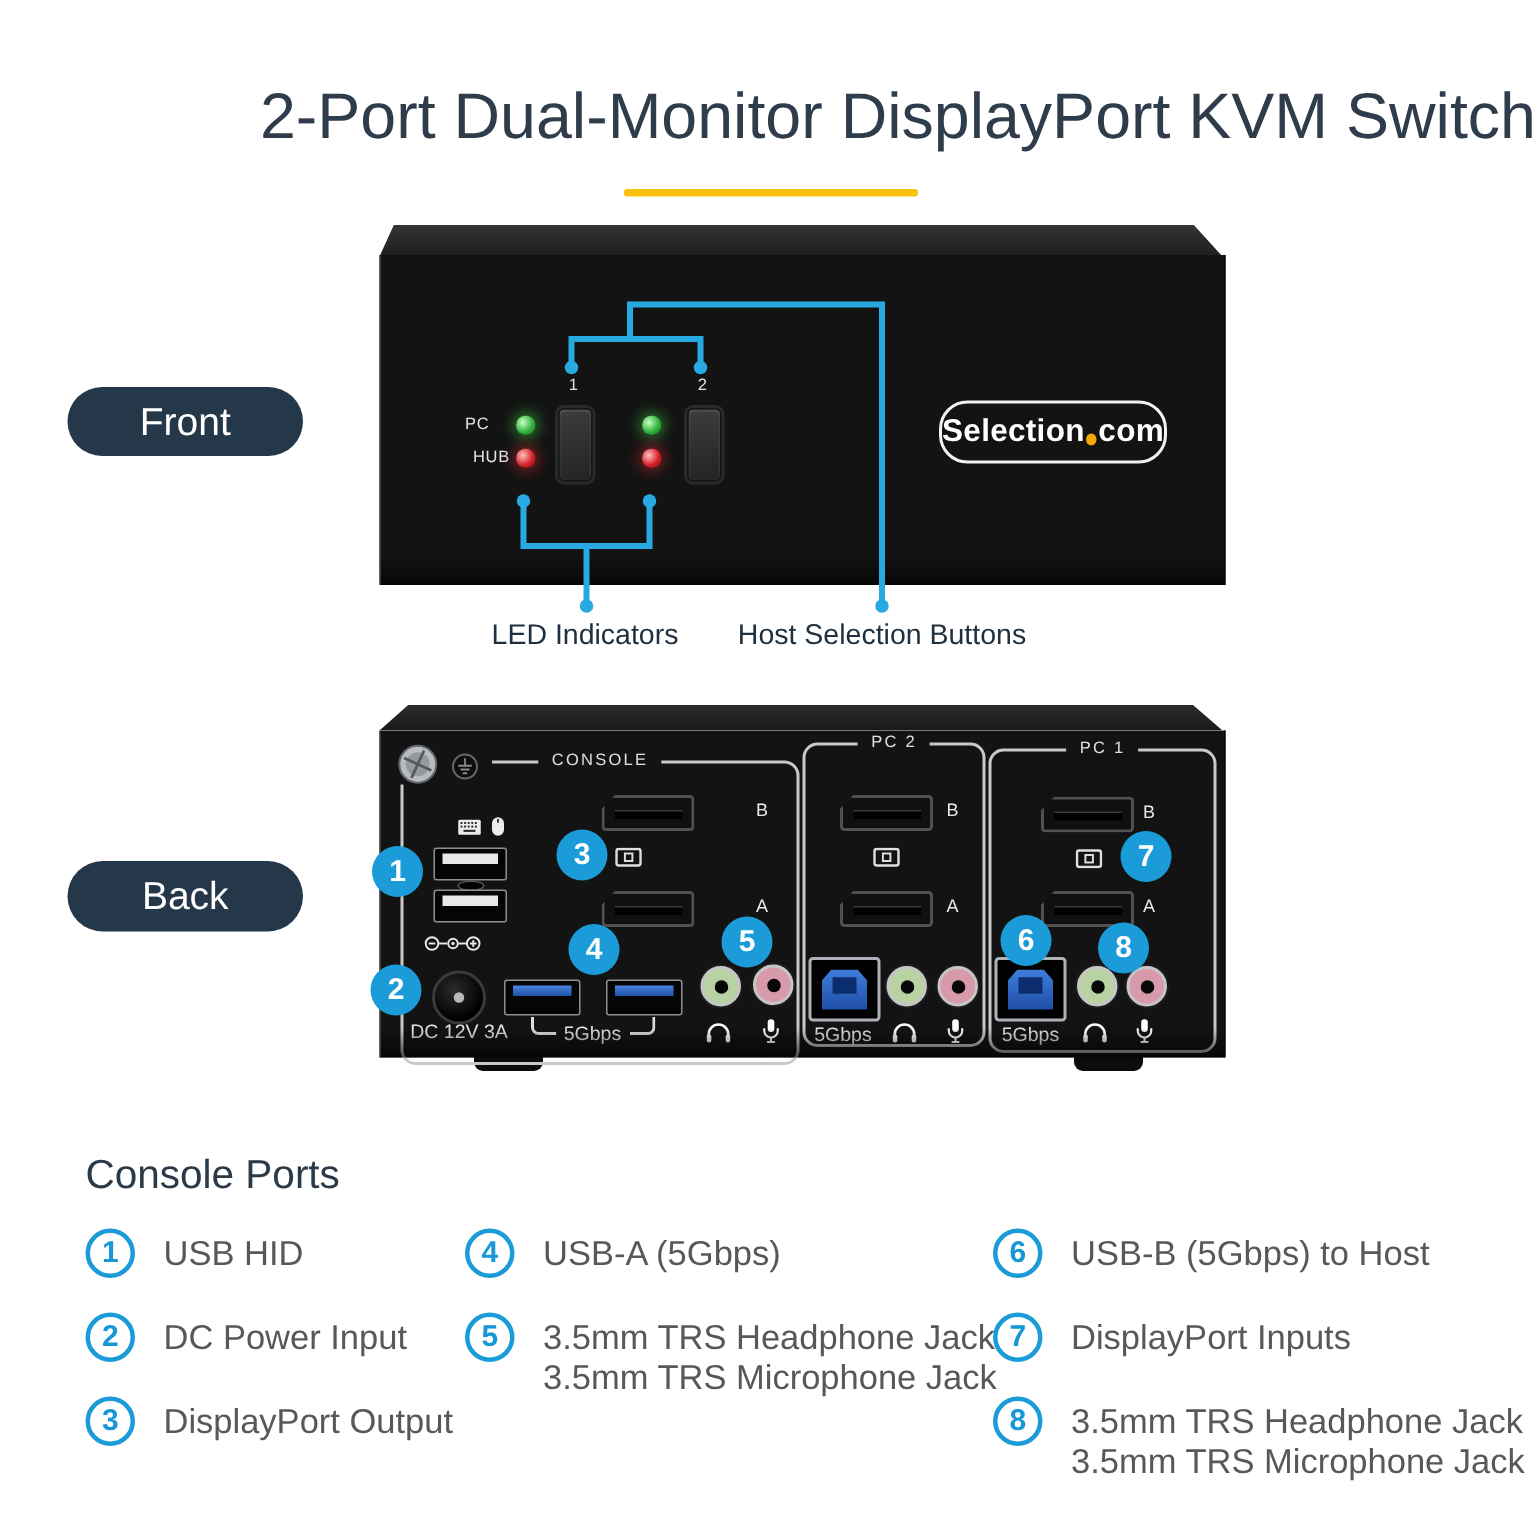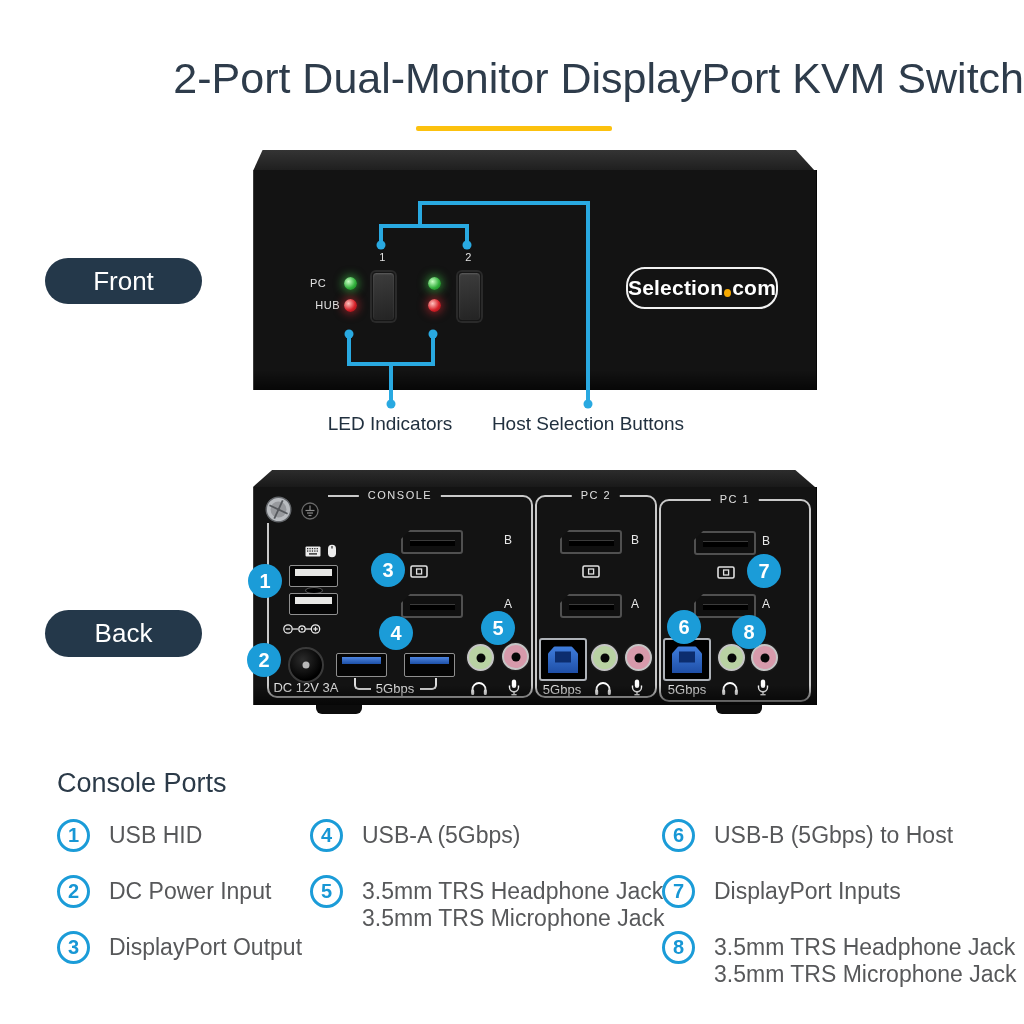"CONSOLE" div.abs { top: 8px -> 20px }
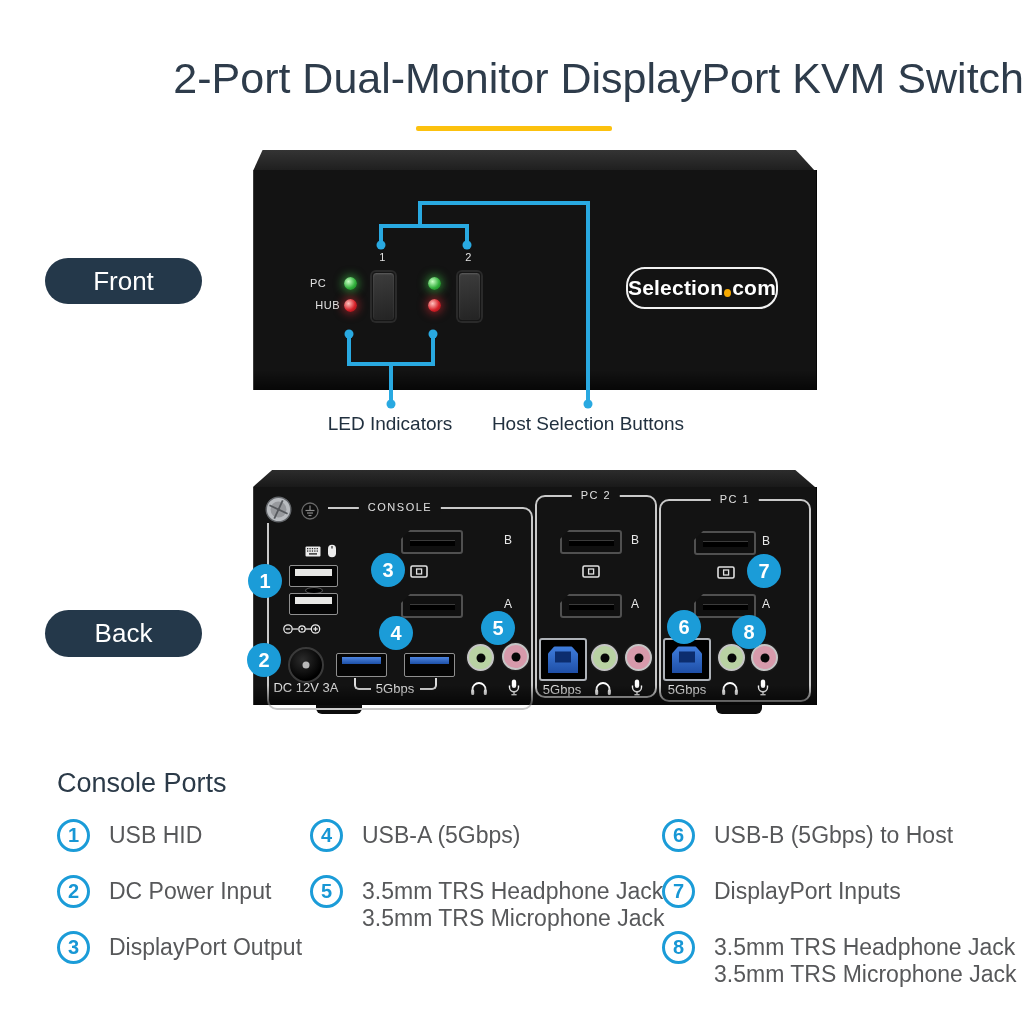"Back" div.abs { margin-top: 36px -> none }
